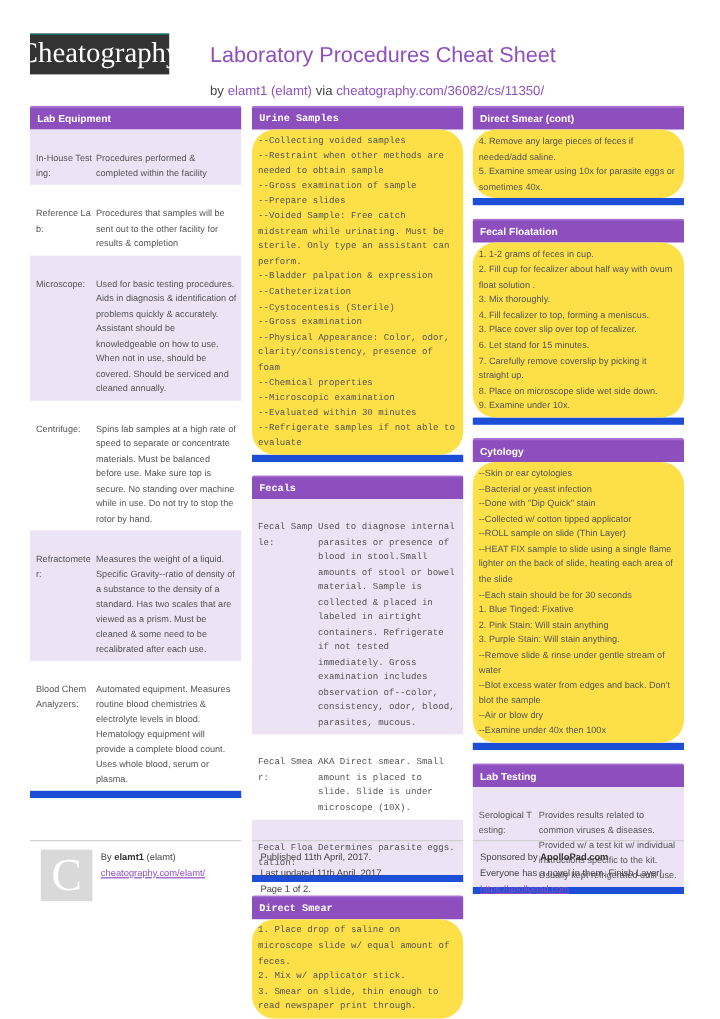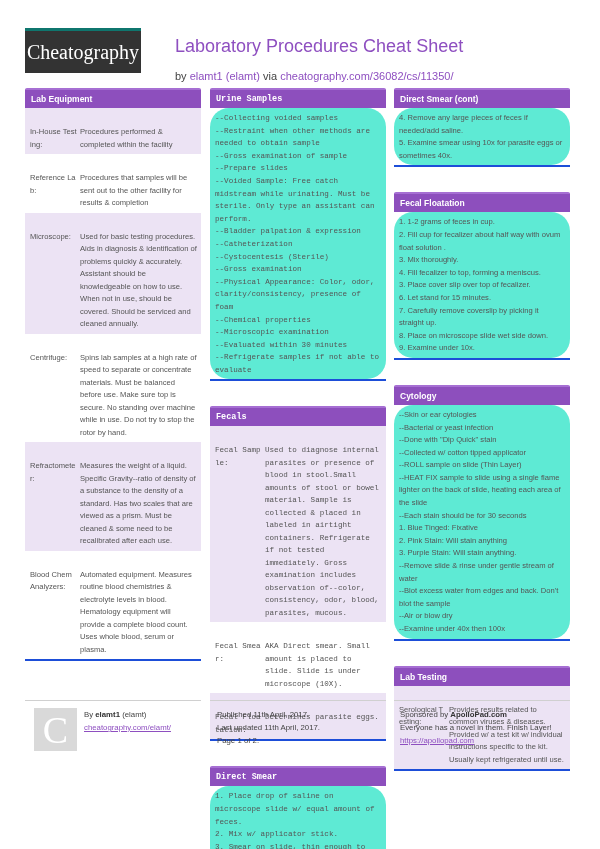"Cheatography" .logo { border-top: 3px solid #0f766e -> 1px solid #0f766e; font-size: 20px -> 24px; height: 45px -> 34px }
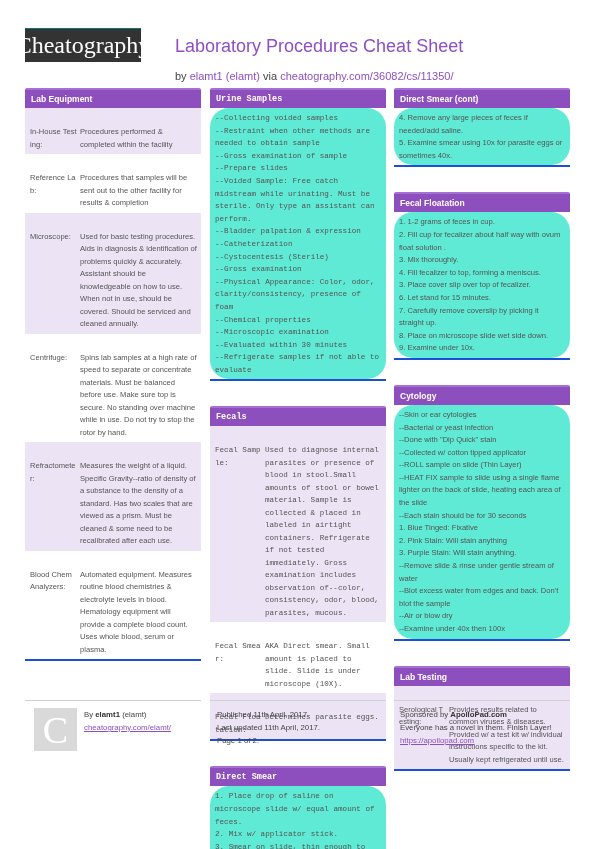"Lab Equipment" .section { border-bottom: 2px solid #1d4ed8 -> 6px solid #1d4ed8; margin-bottom: 25px -> 11px }
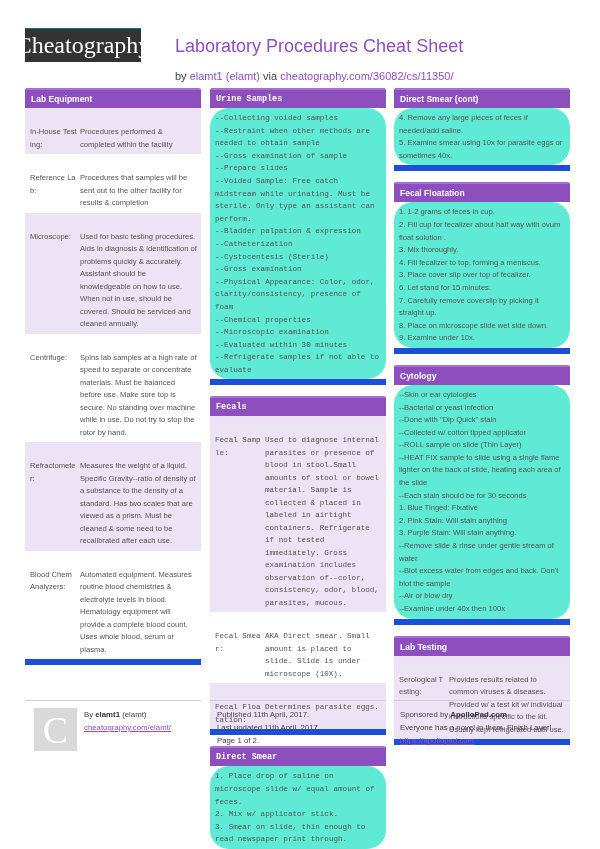"--Collecting voided samples" .list-body { background: #5eead4 -> #fde047 }
